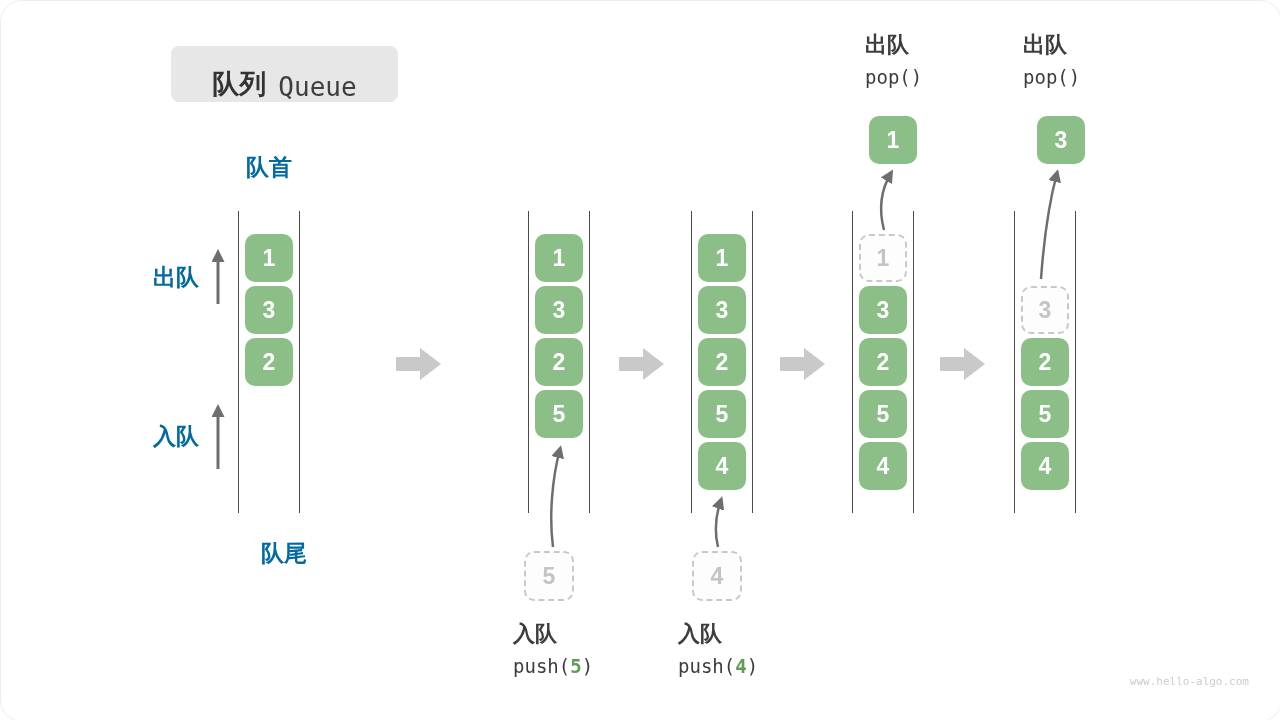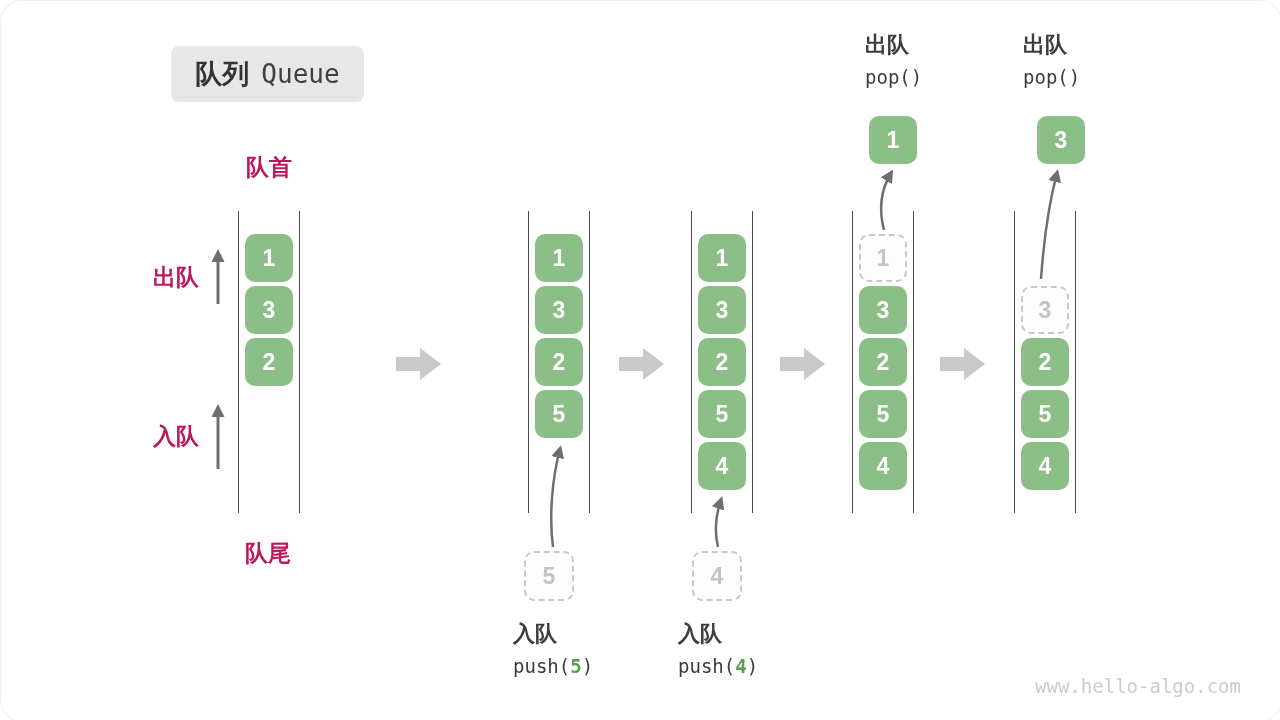"队列" .title-box { align-items: center -> flex-end; width: 193px -> 227px }
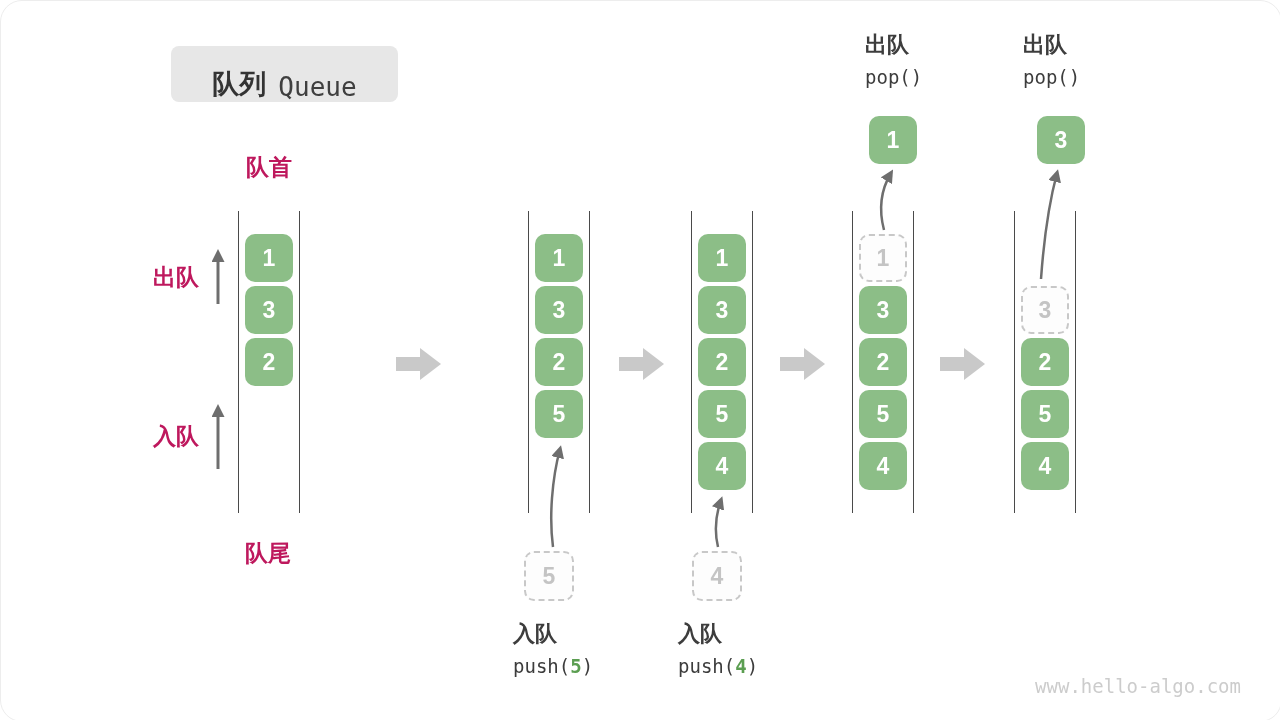"队首" .cjk { color: #be185d -> #0369a1 }
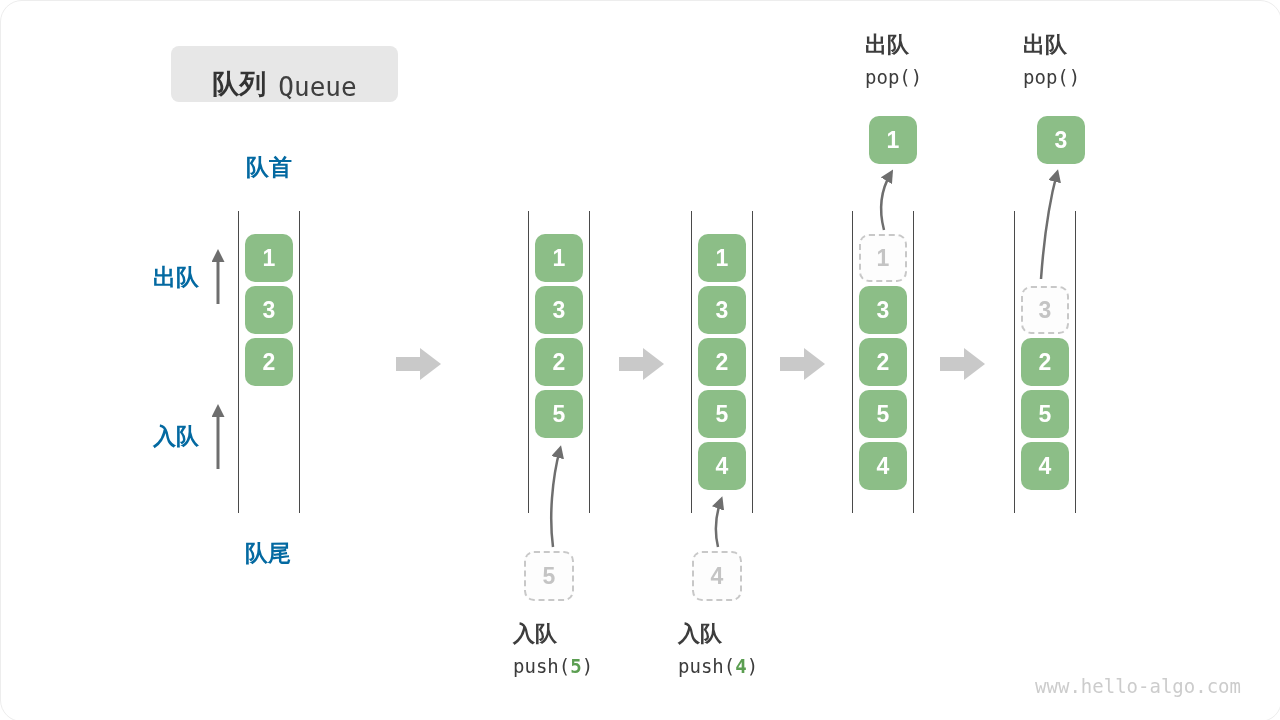"队尾" div.cjk { left: 244px -> 260px }
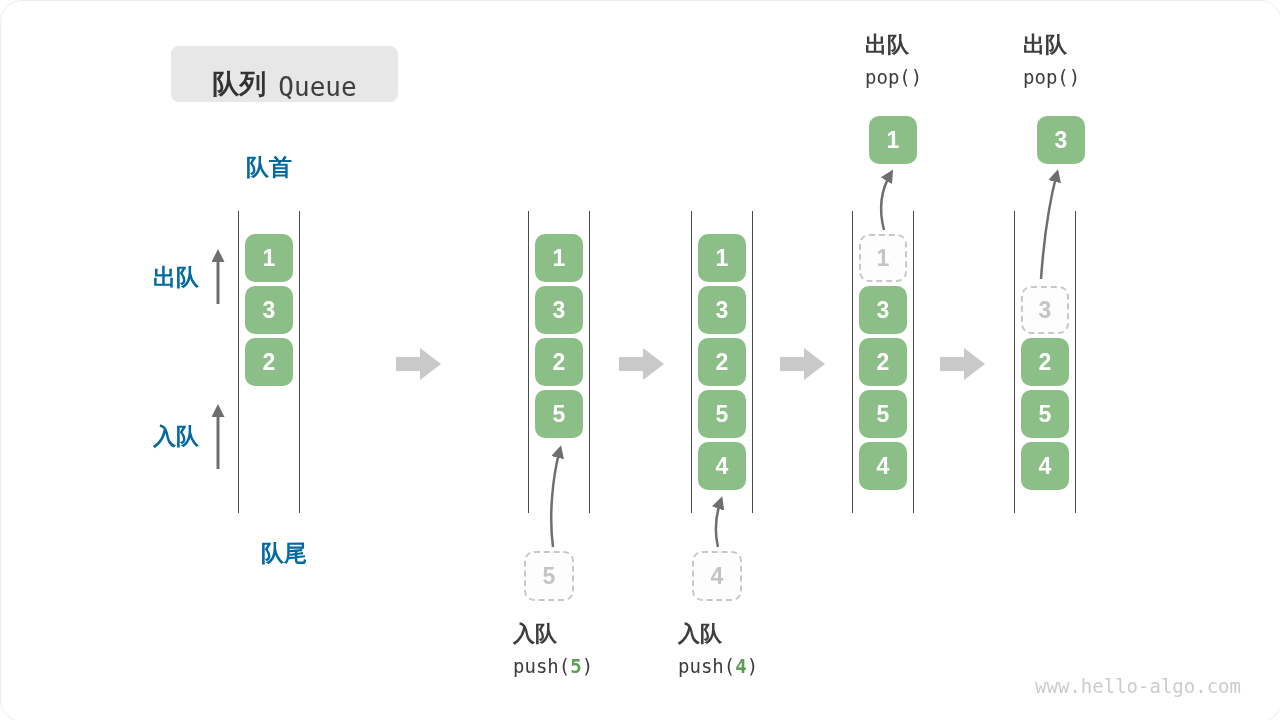"www.hello-algo.com" .watermark { font-size: 19px -> 11px; right: 40px -> 32px }
